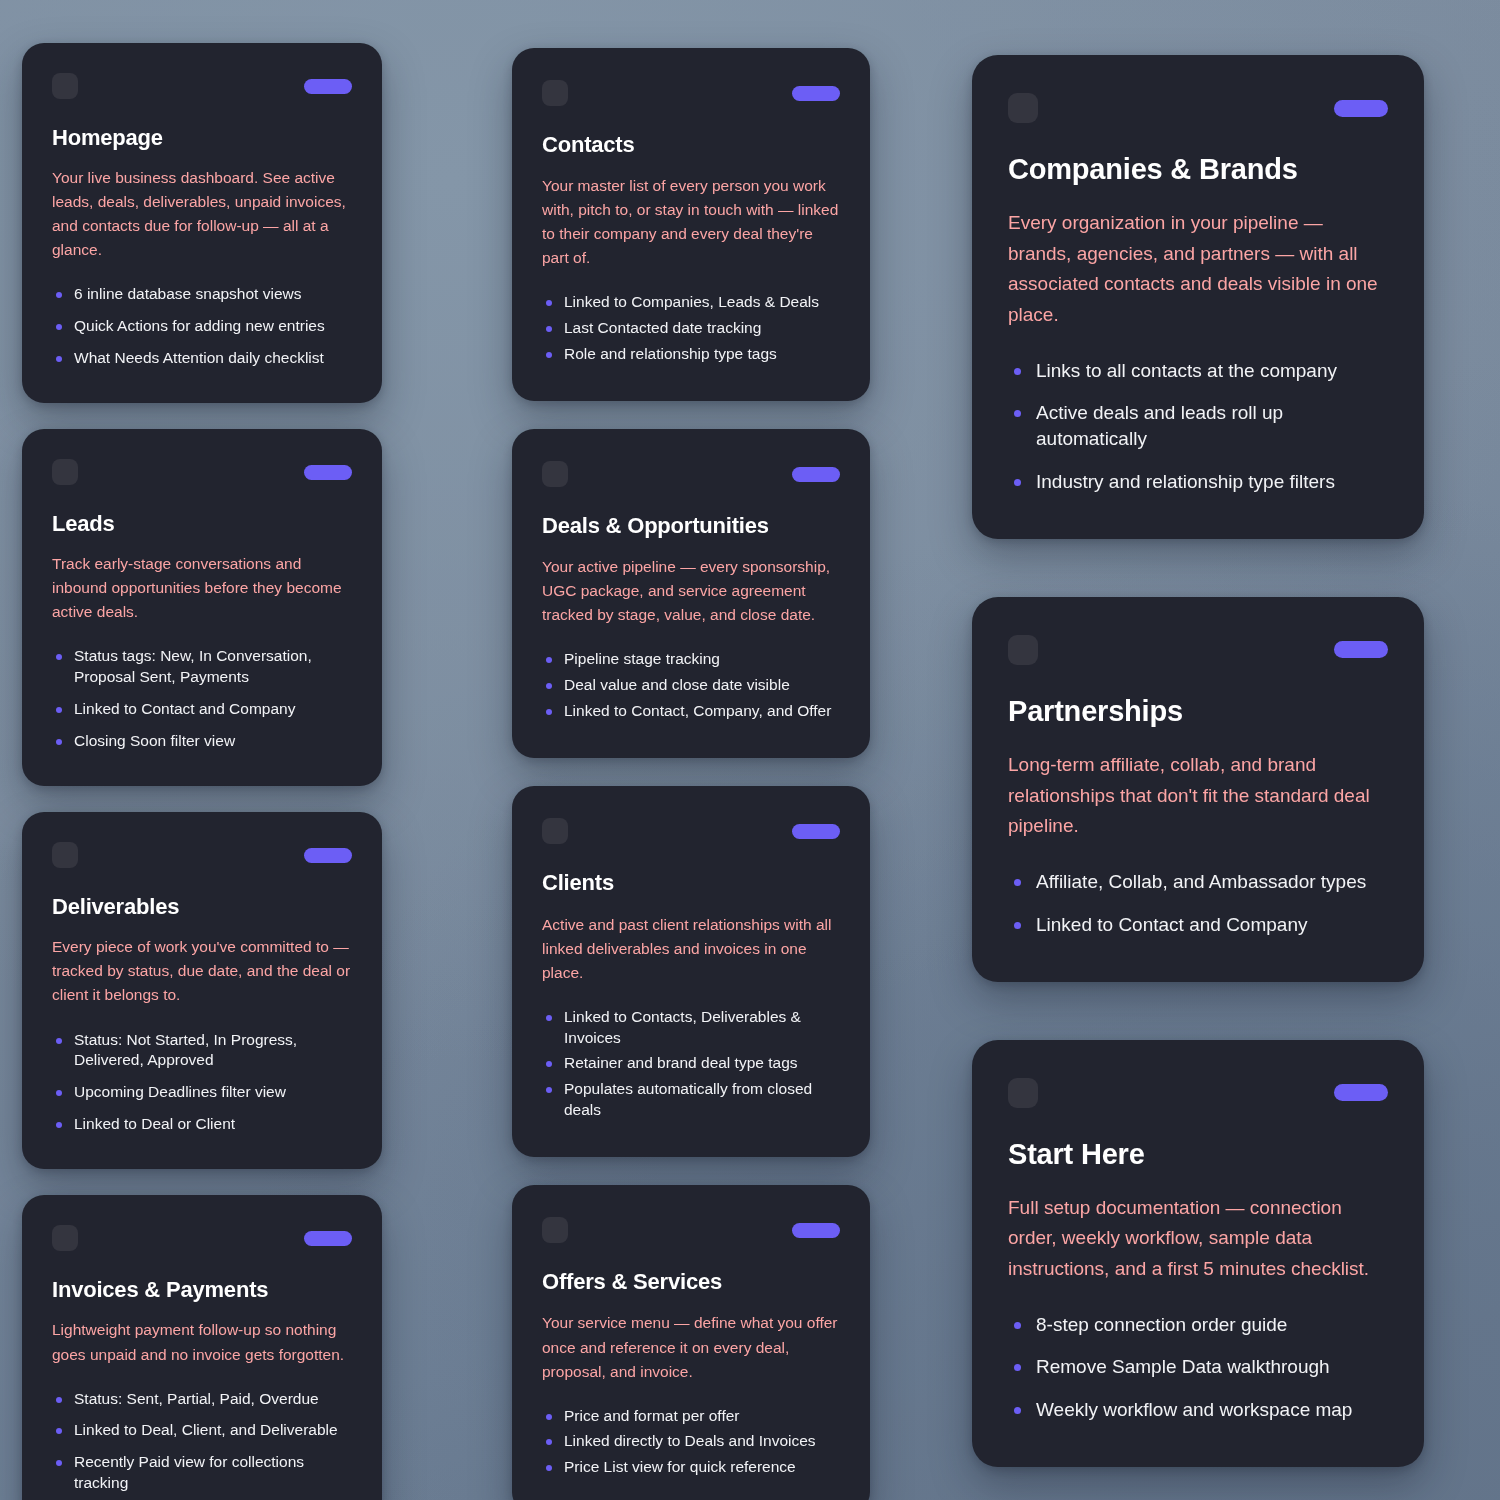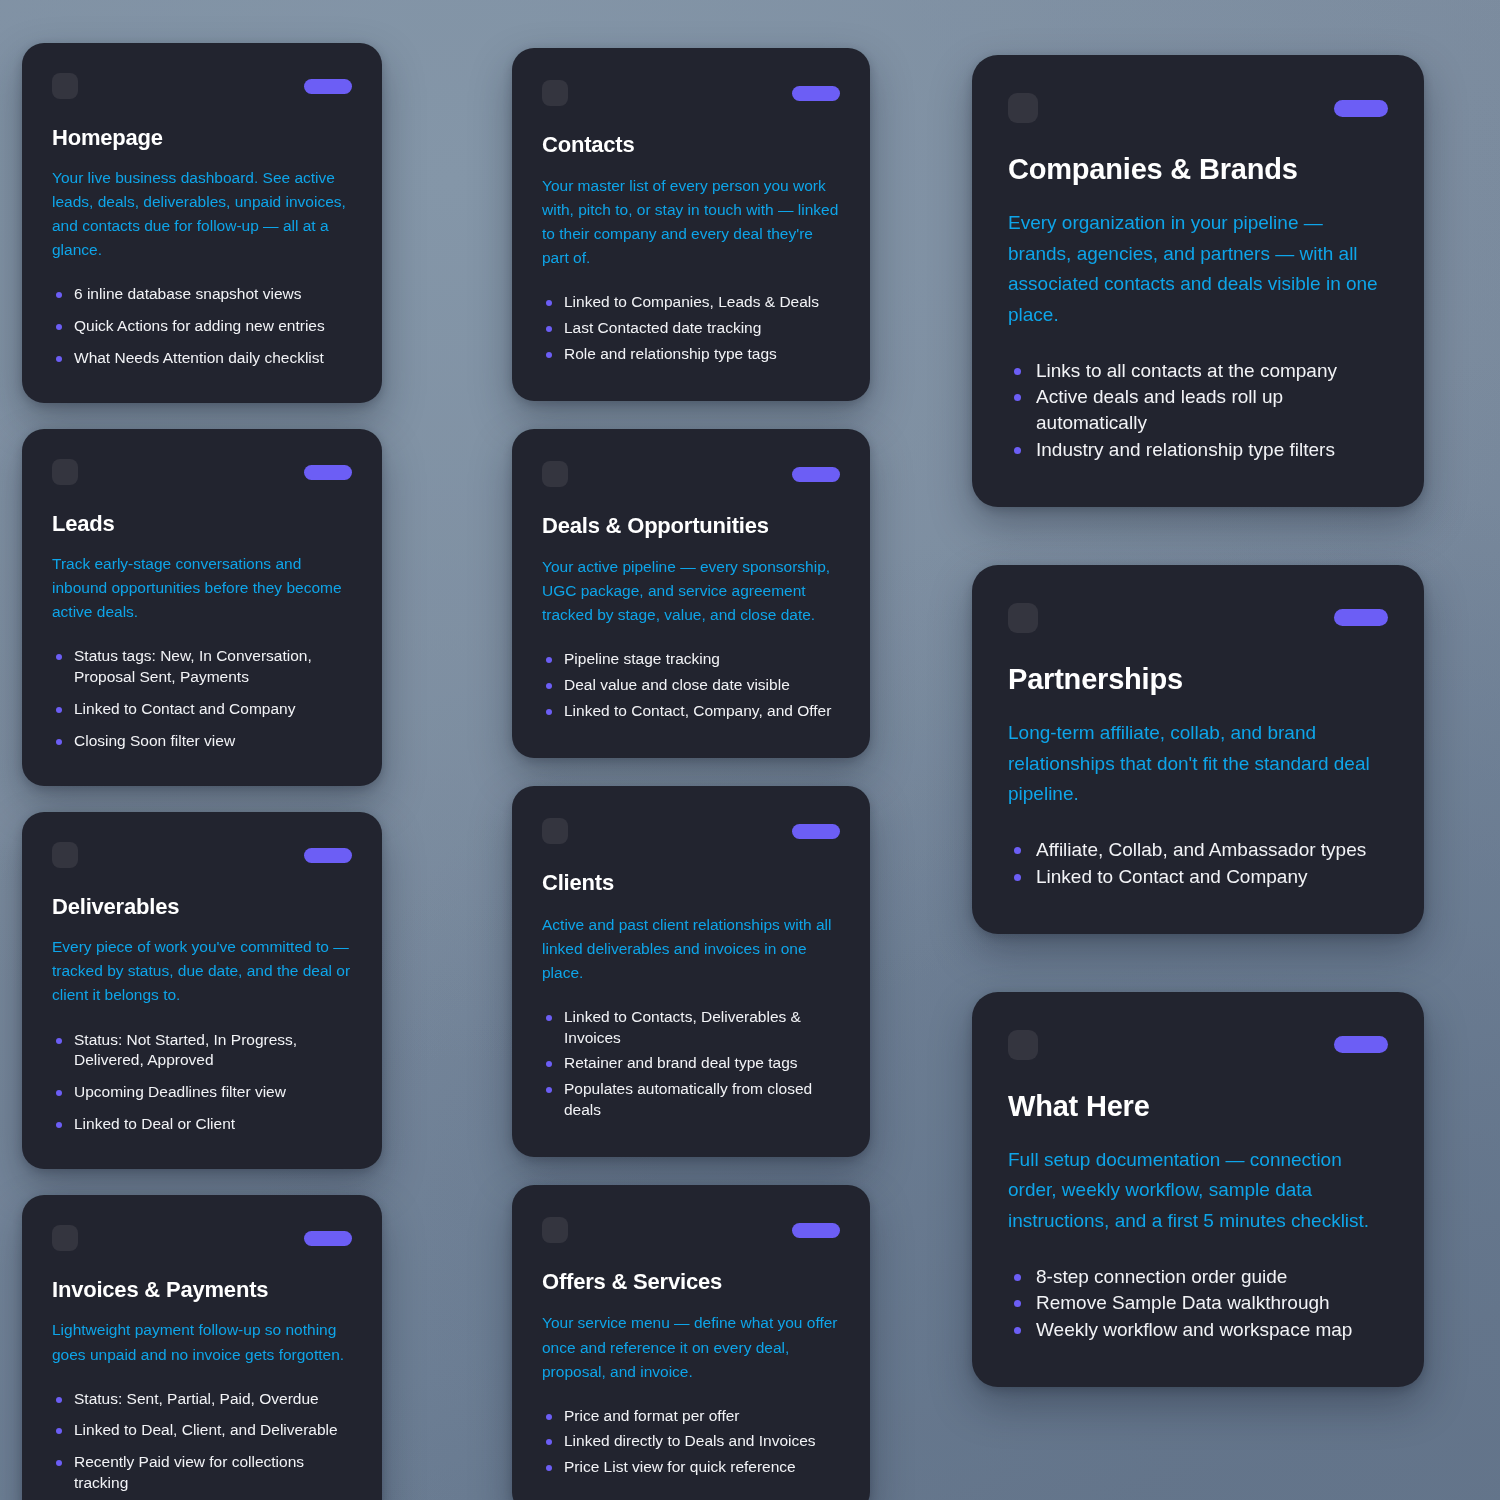"Your live business dashboard. See" .card-desc { color: #0ea5e9 -> #fca5a5 }
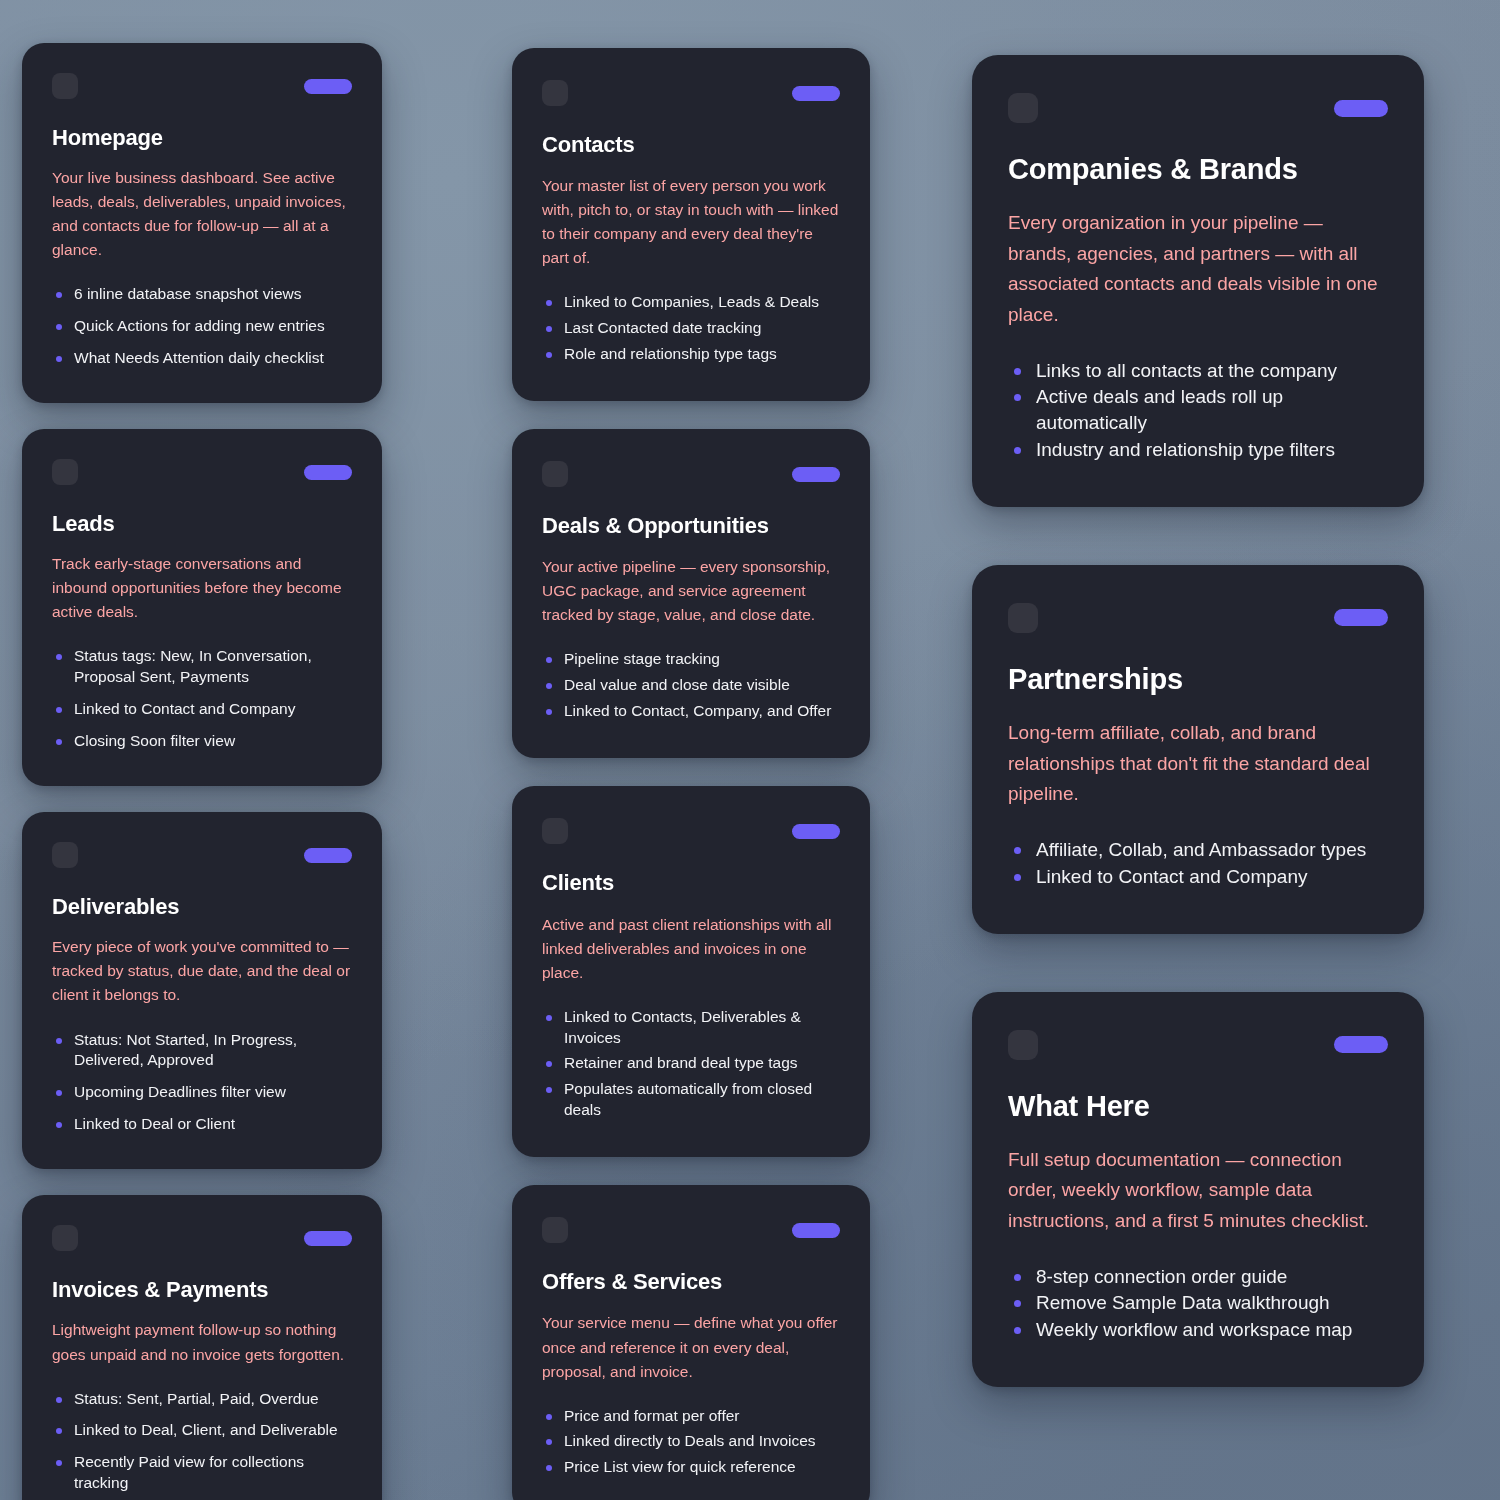"Links to all contacts at" .col-3 .card-list { gap: none -> 16px }
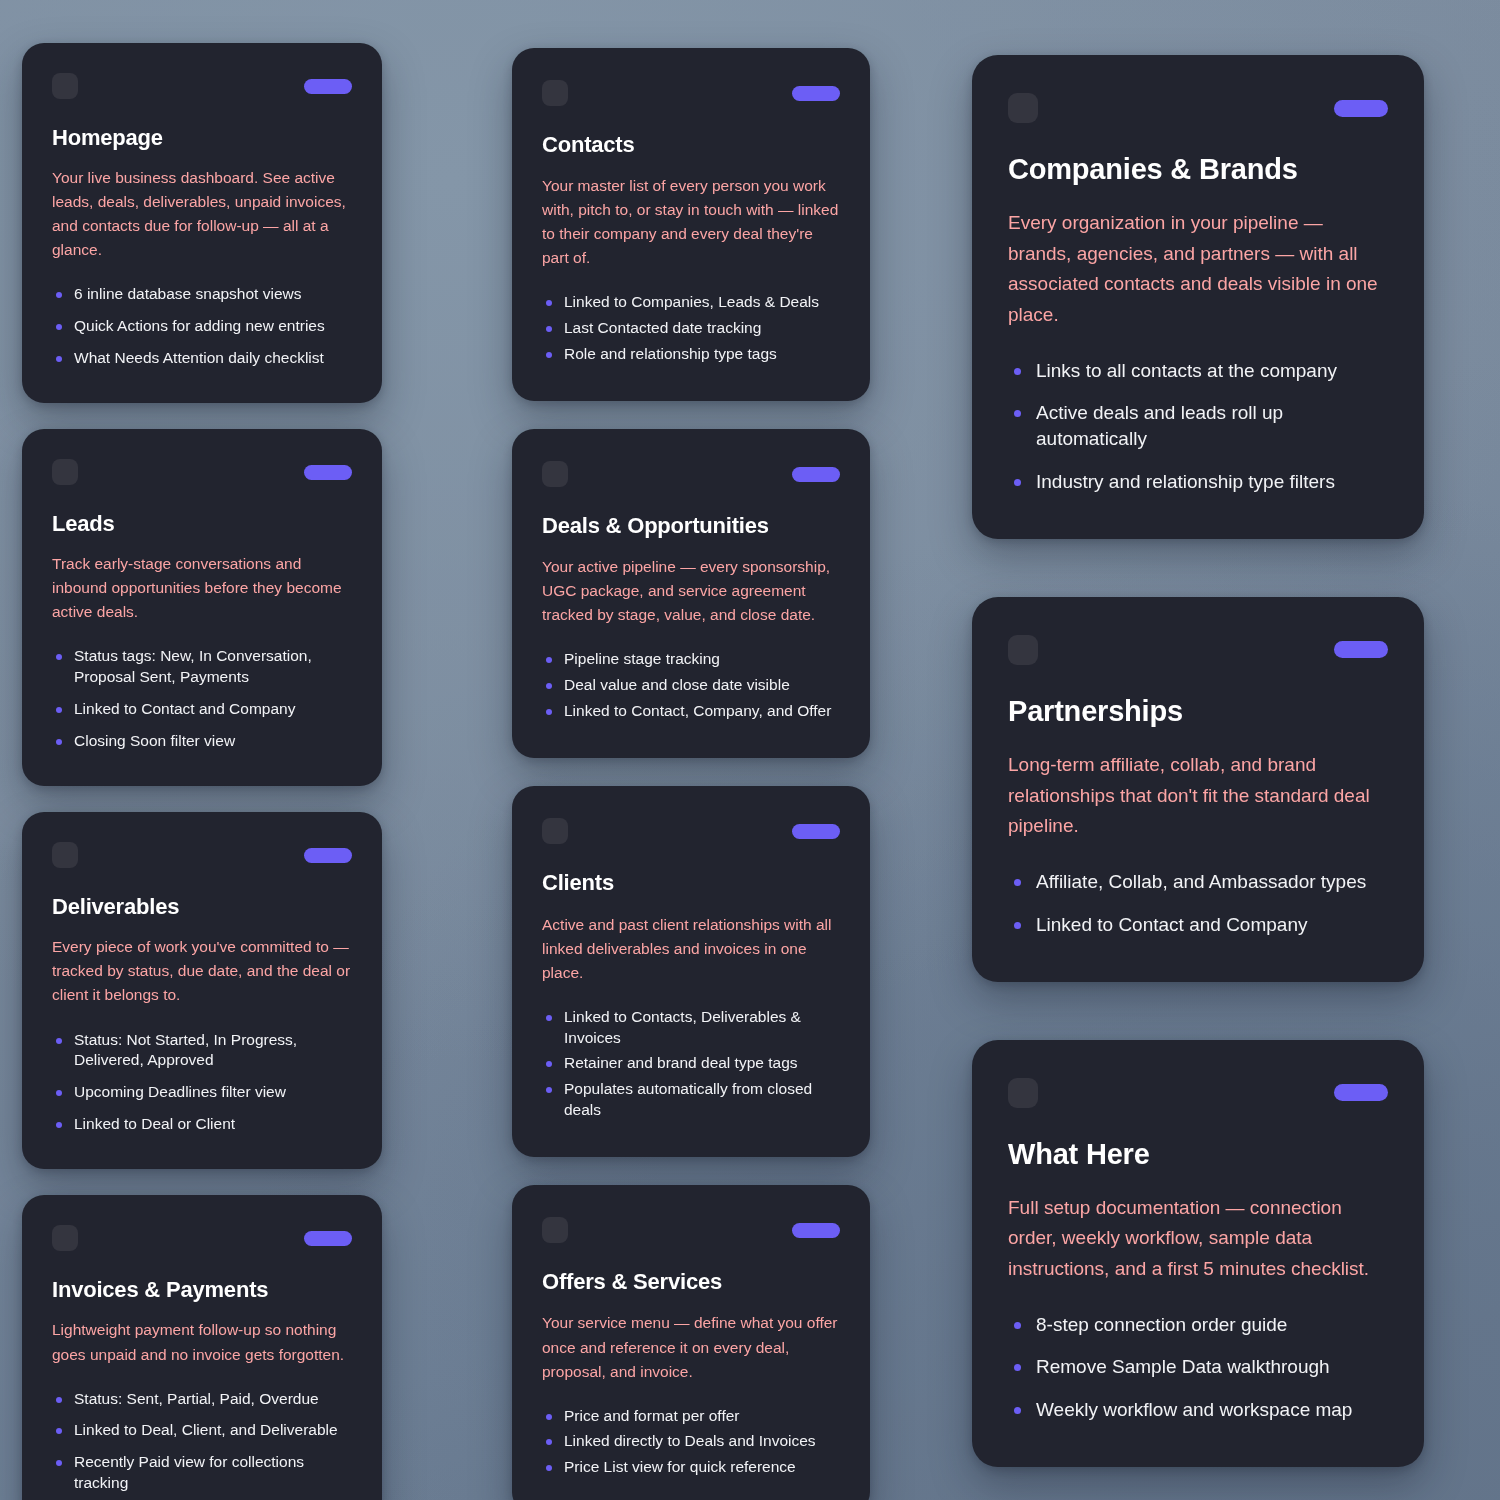"What Here" h2.card-title { text: What -> Start }
